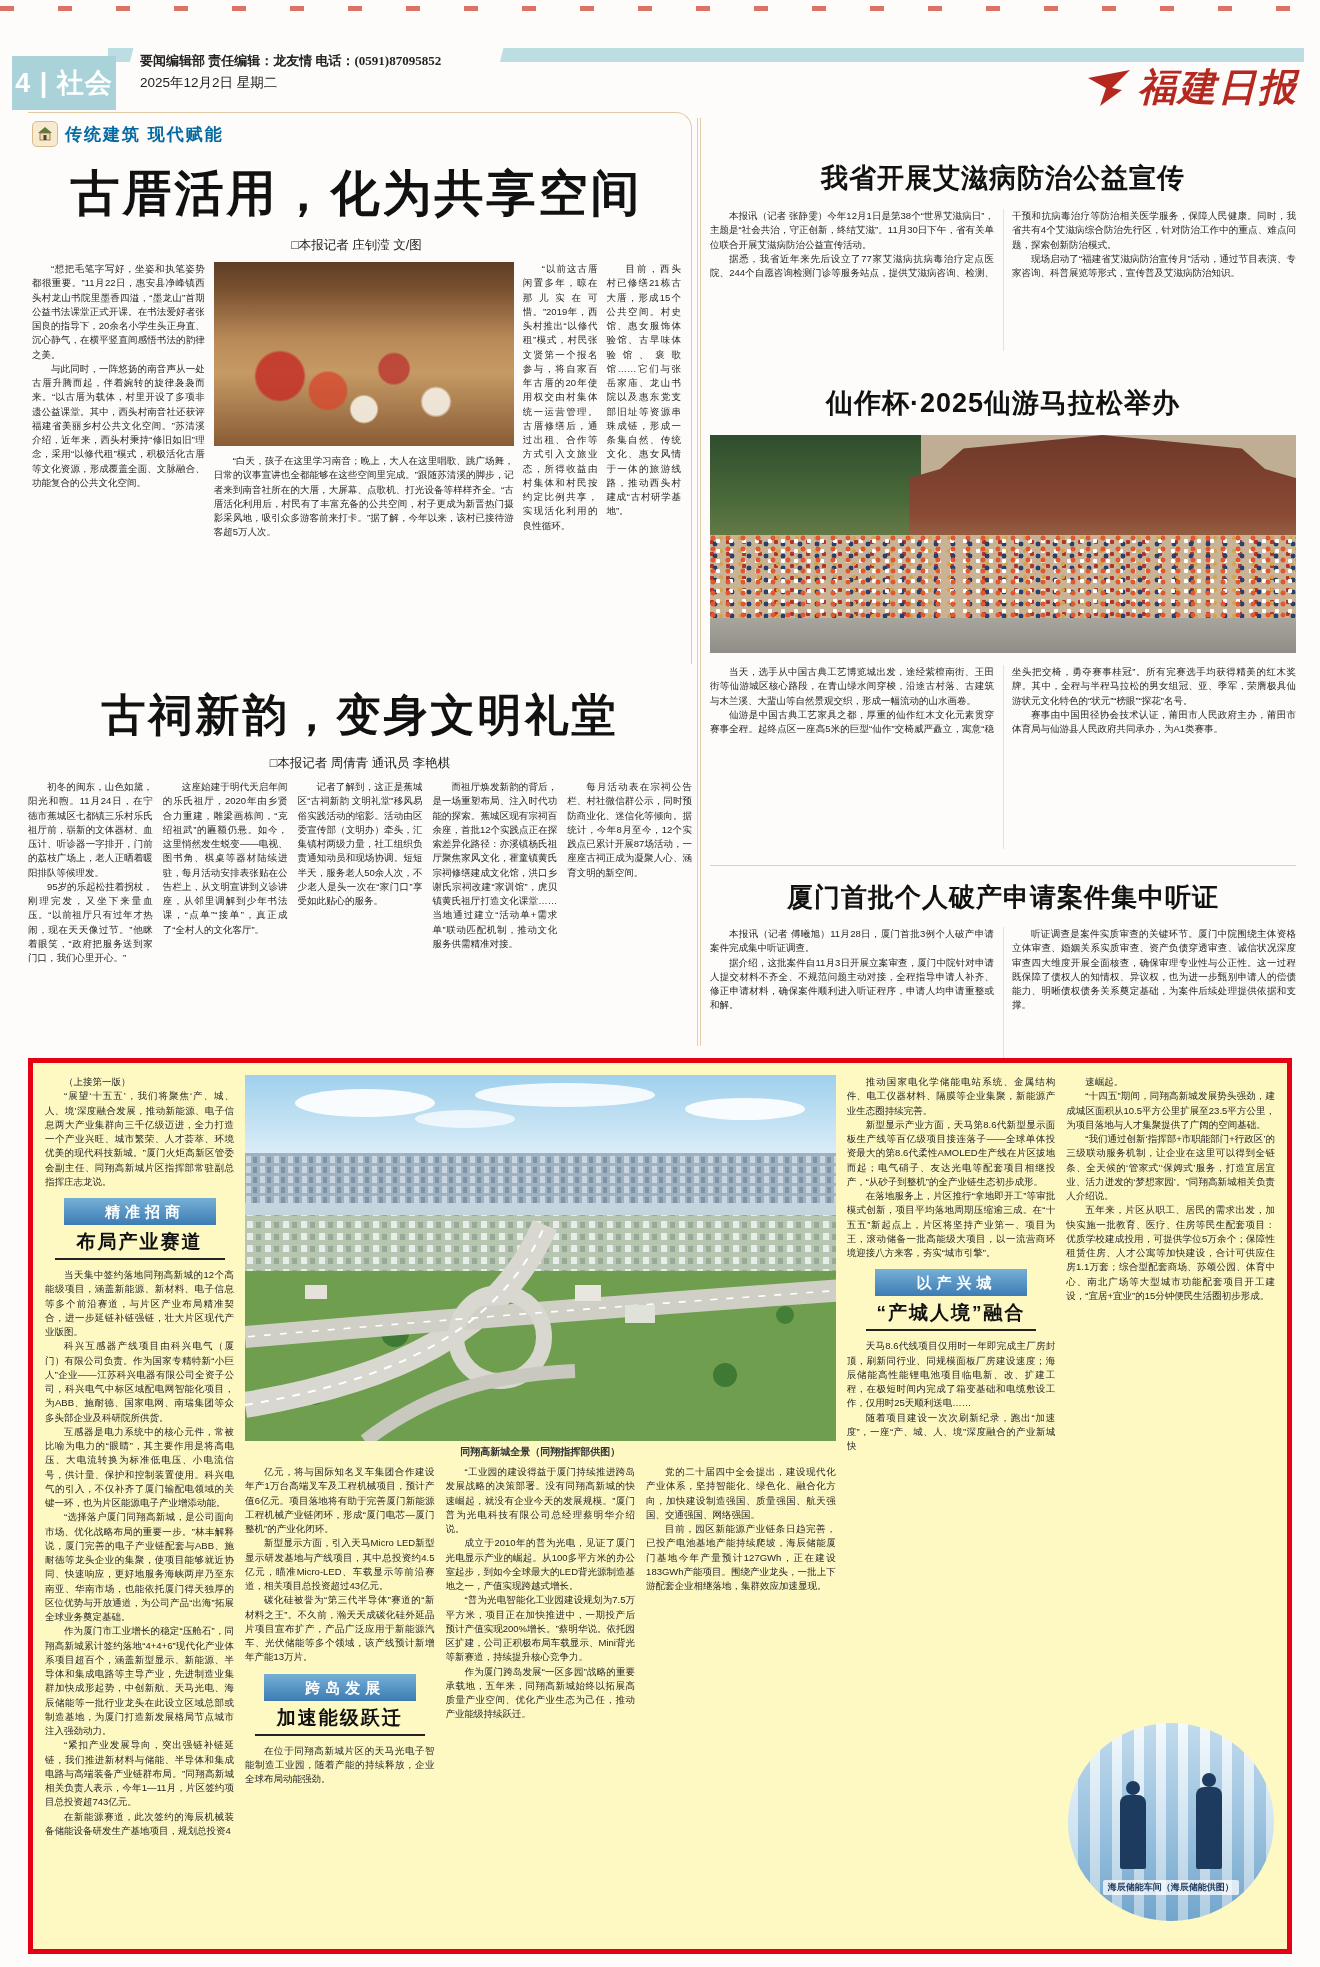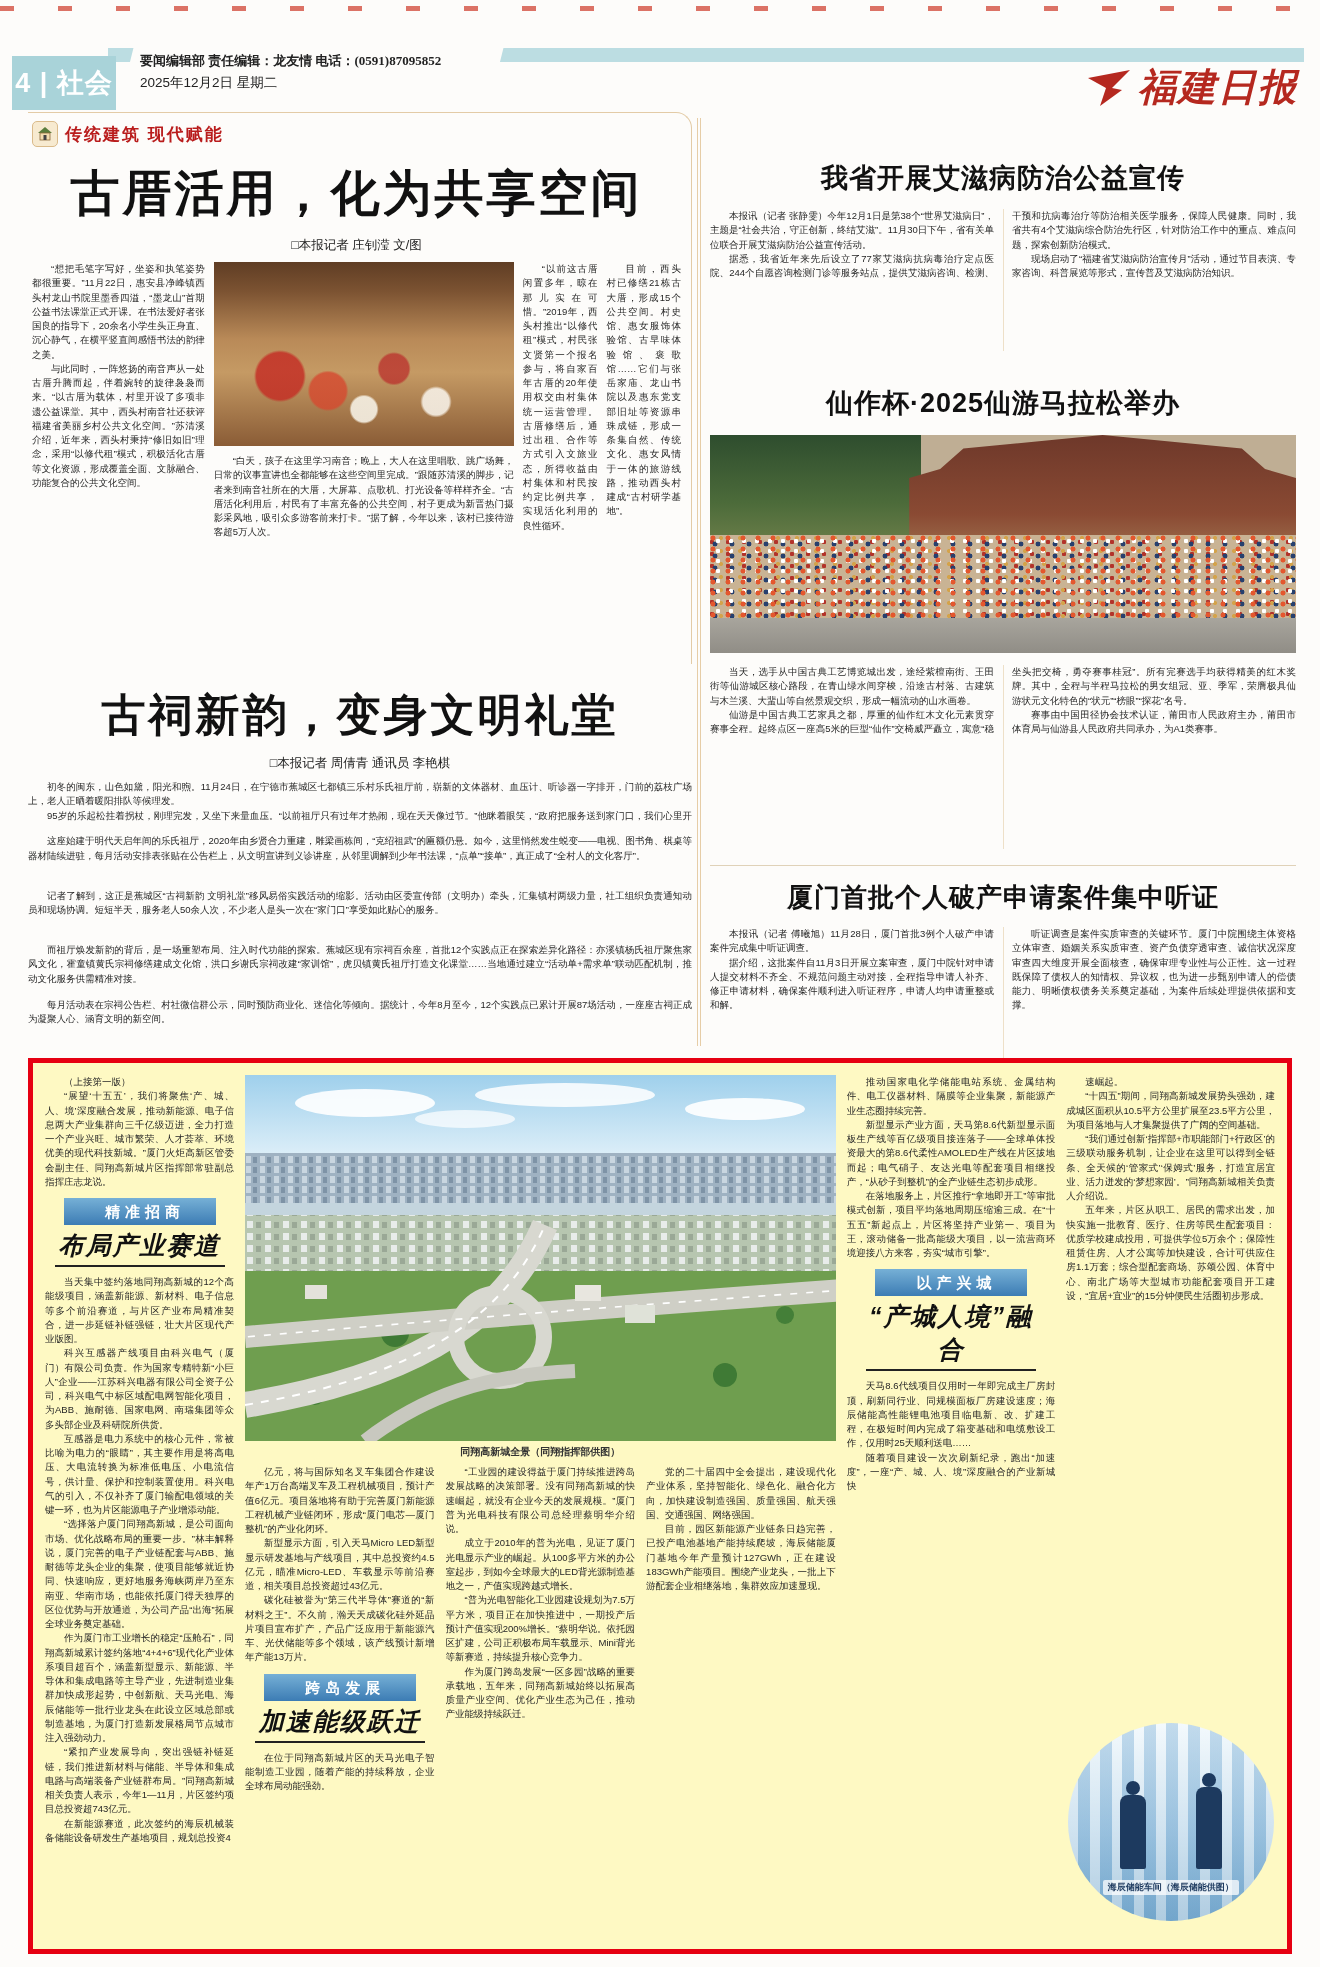"传统建筑 现代赋能" .tag-text { color: #b91c1c -> #0369a1 }
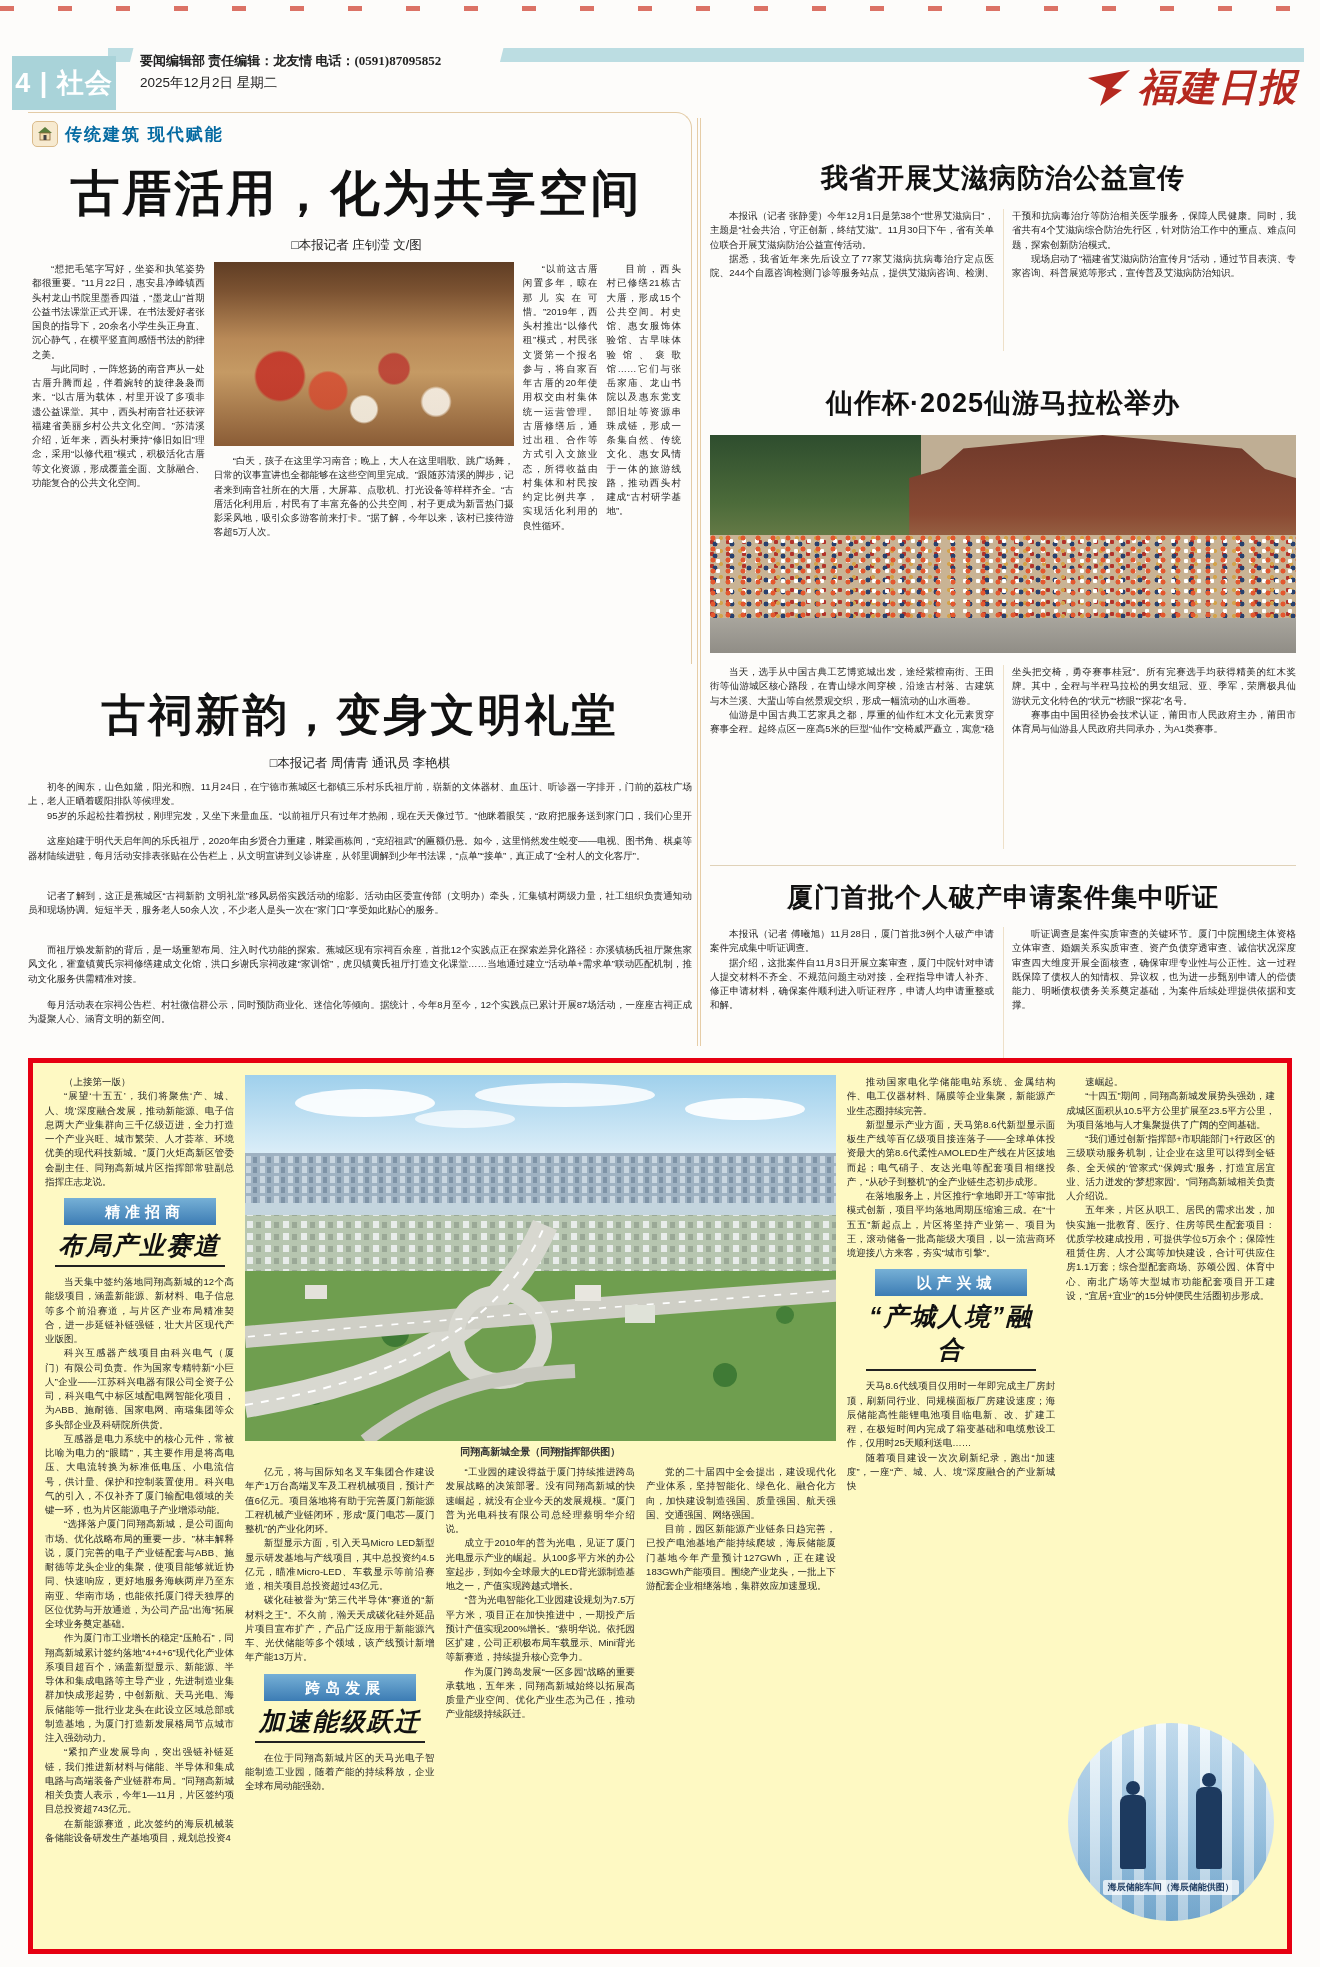"初冬的闽东，山色如黛，阳光和煦。11月24日，在宁德市蕉城区七都镇三乐村乐氏祖厅" .a2cols { flex-direction: column -> none }
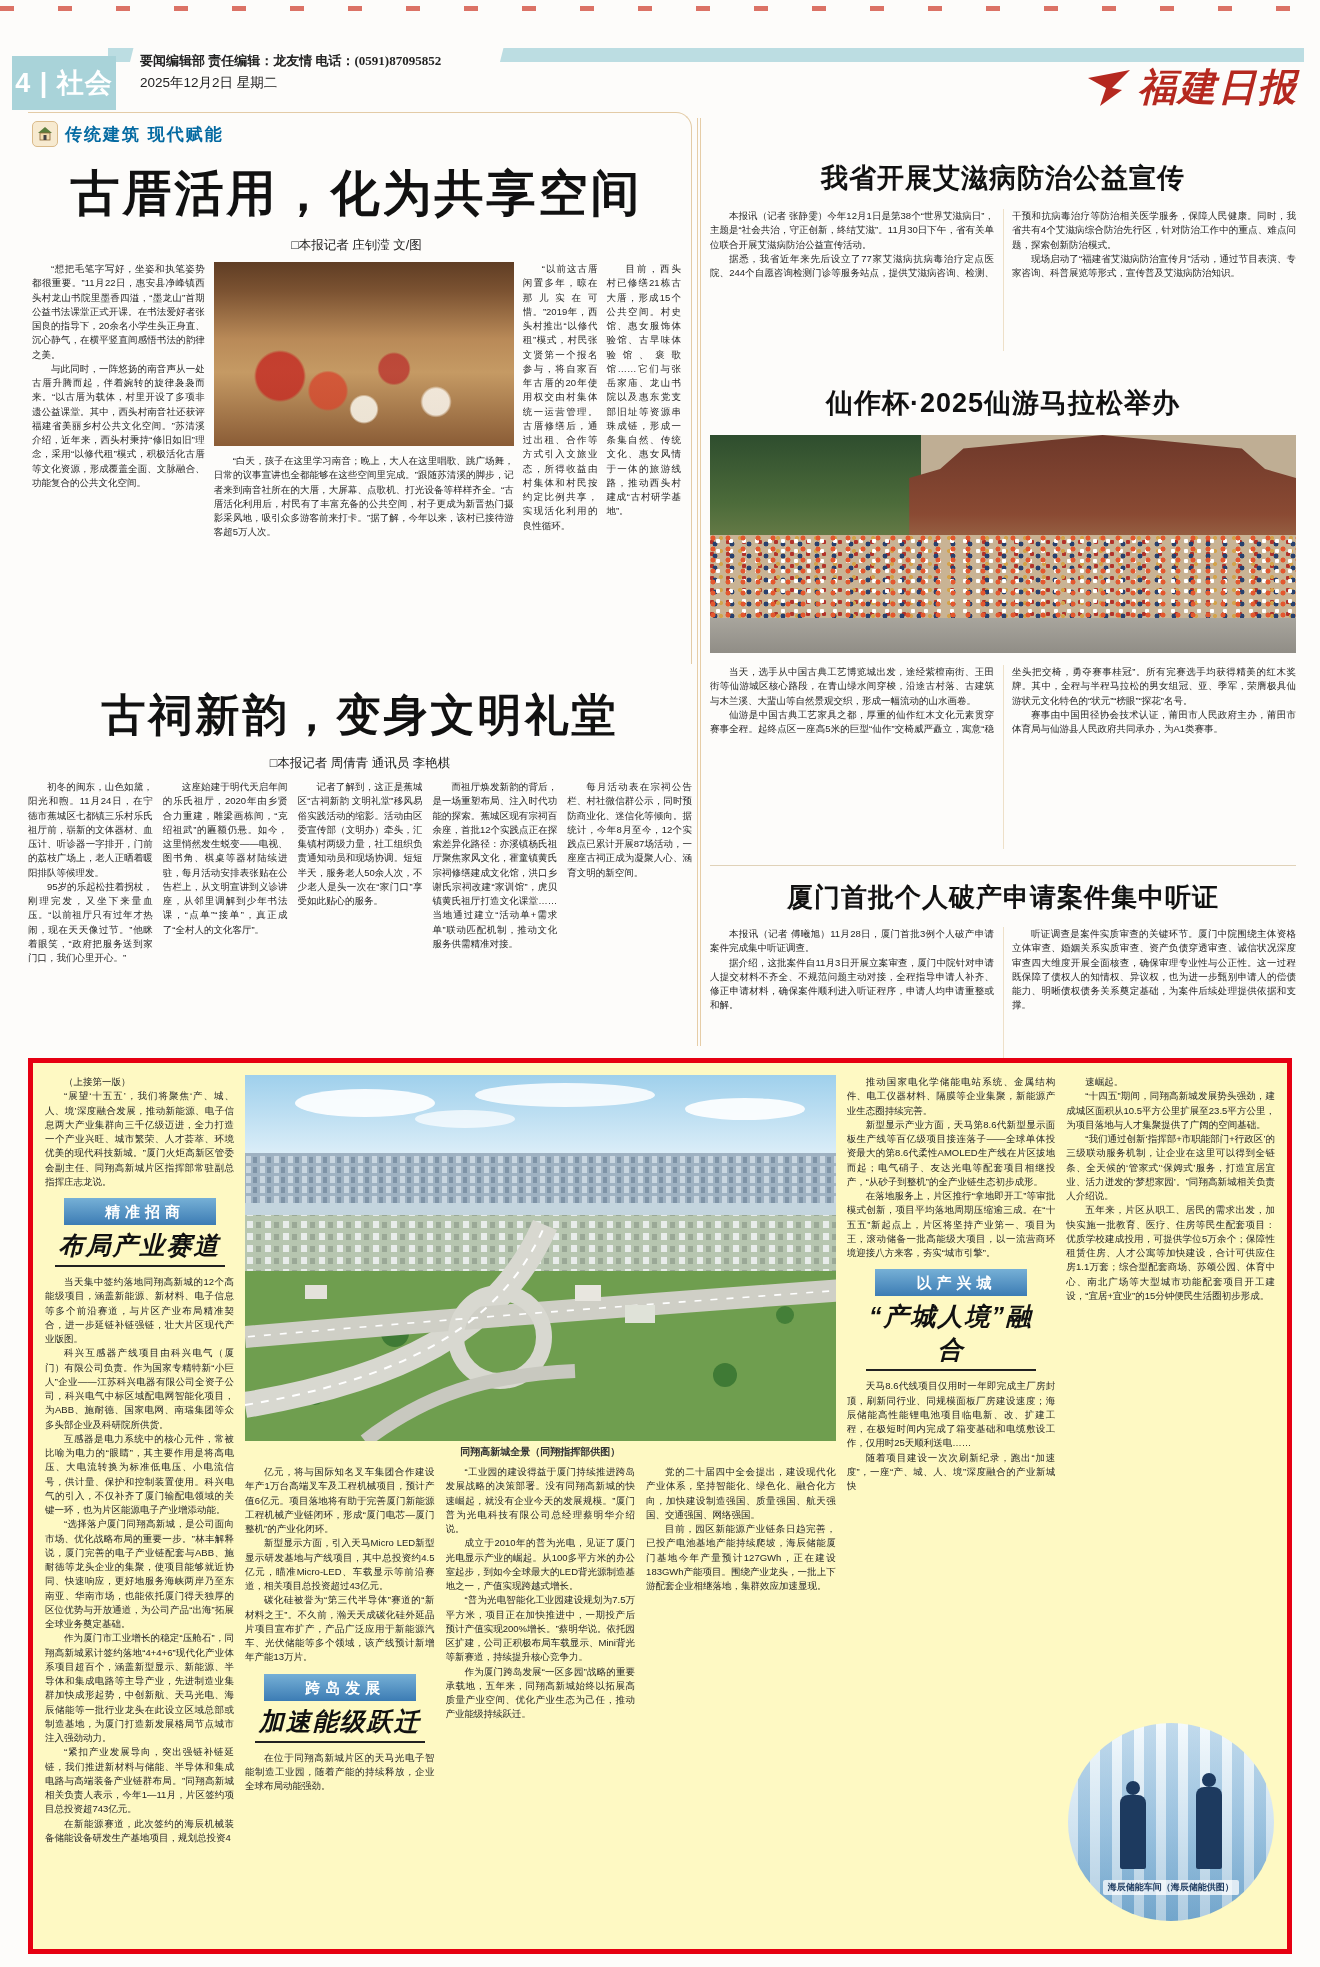"布局产业赛道" .subhead { font-size: 25px -> 19px; font-style: italic -> none }
